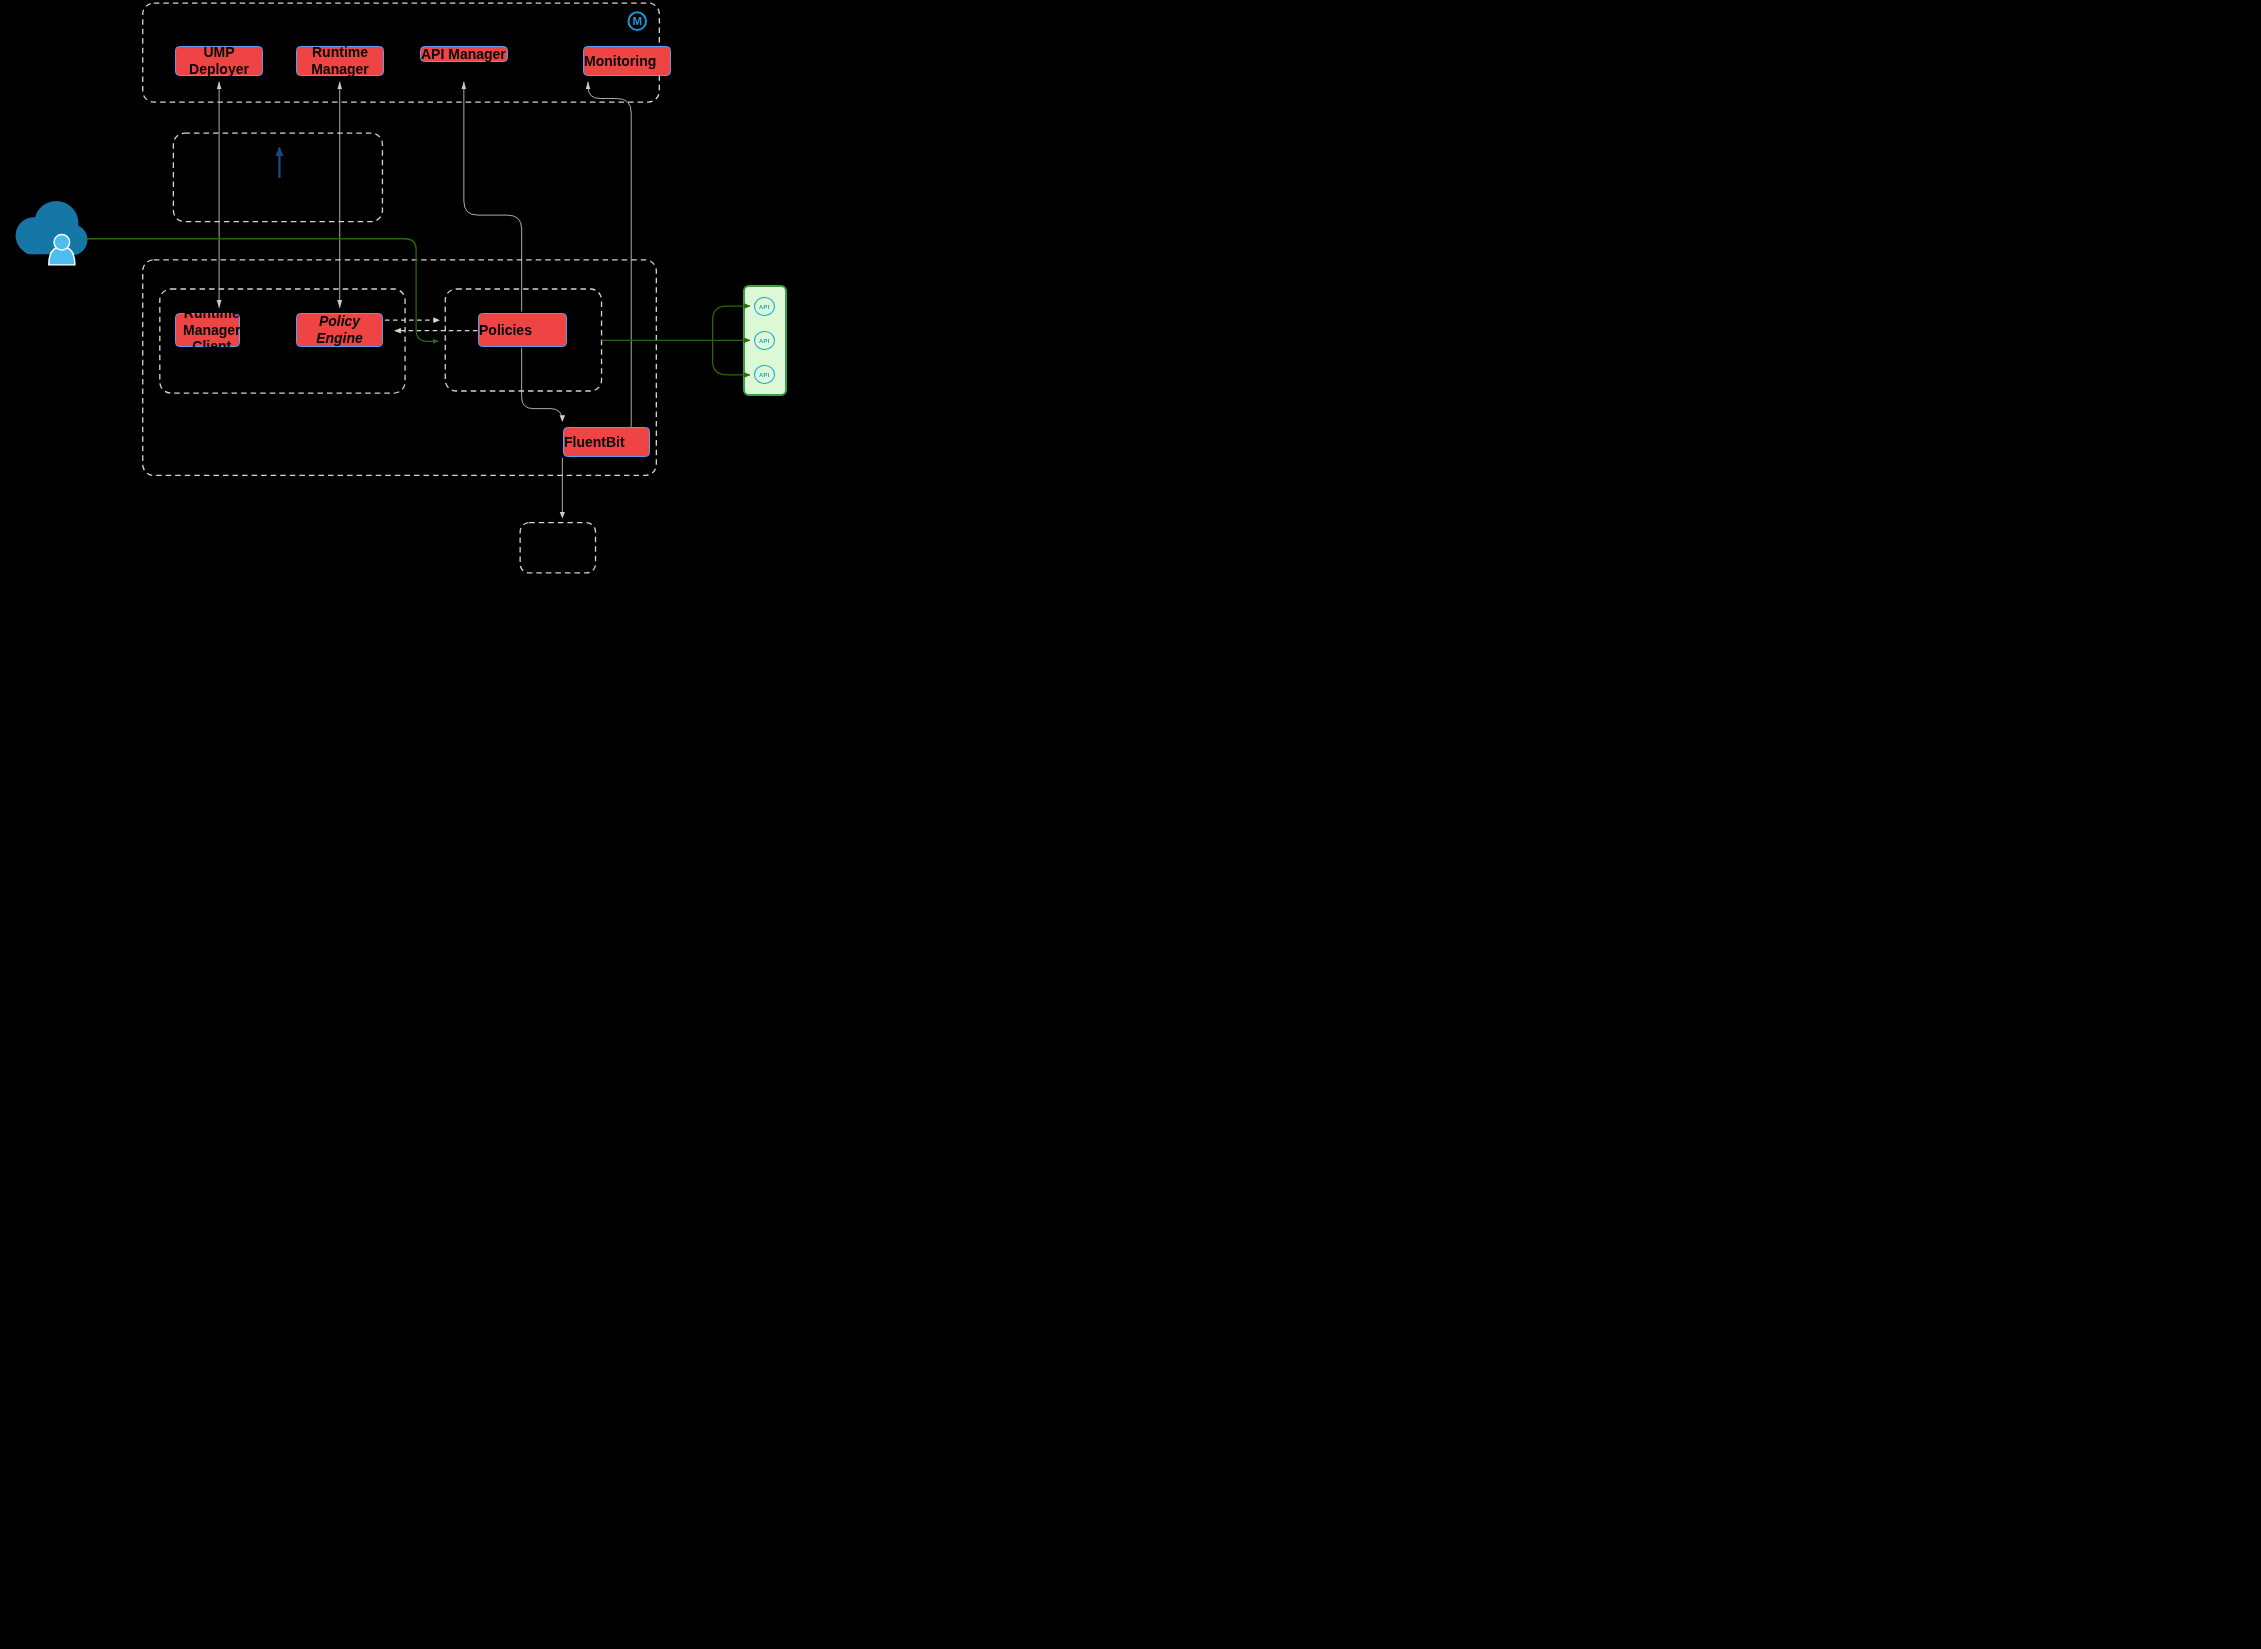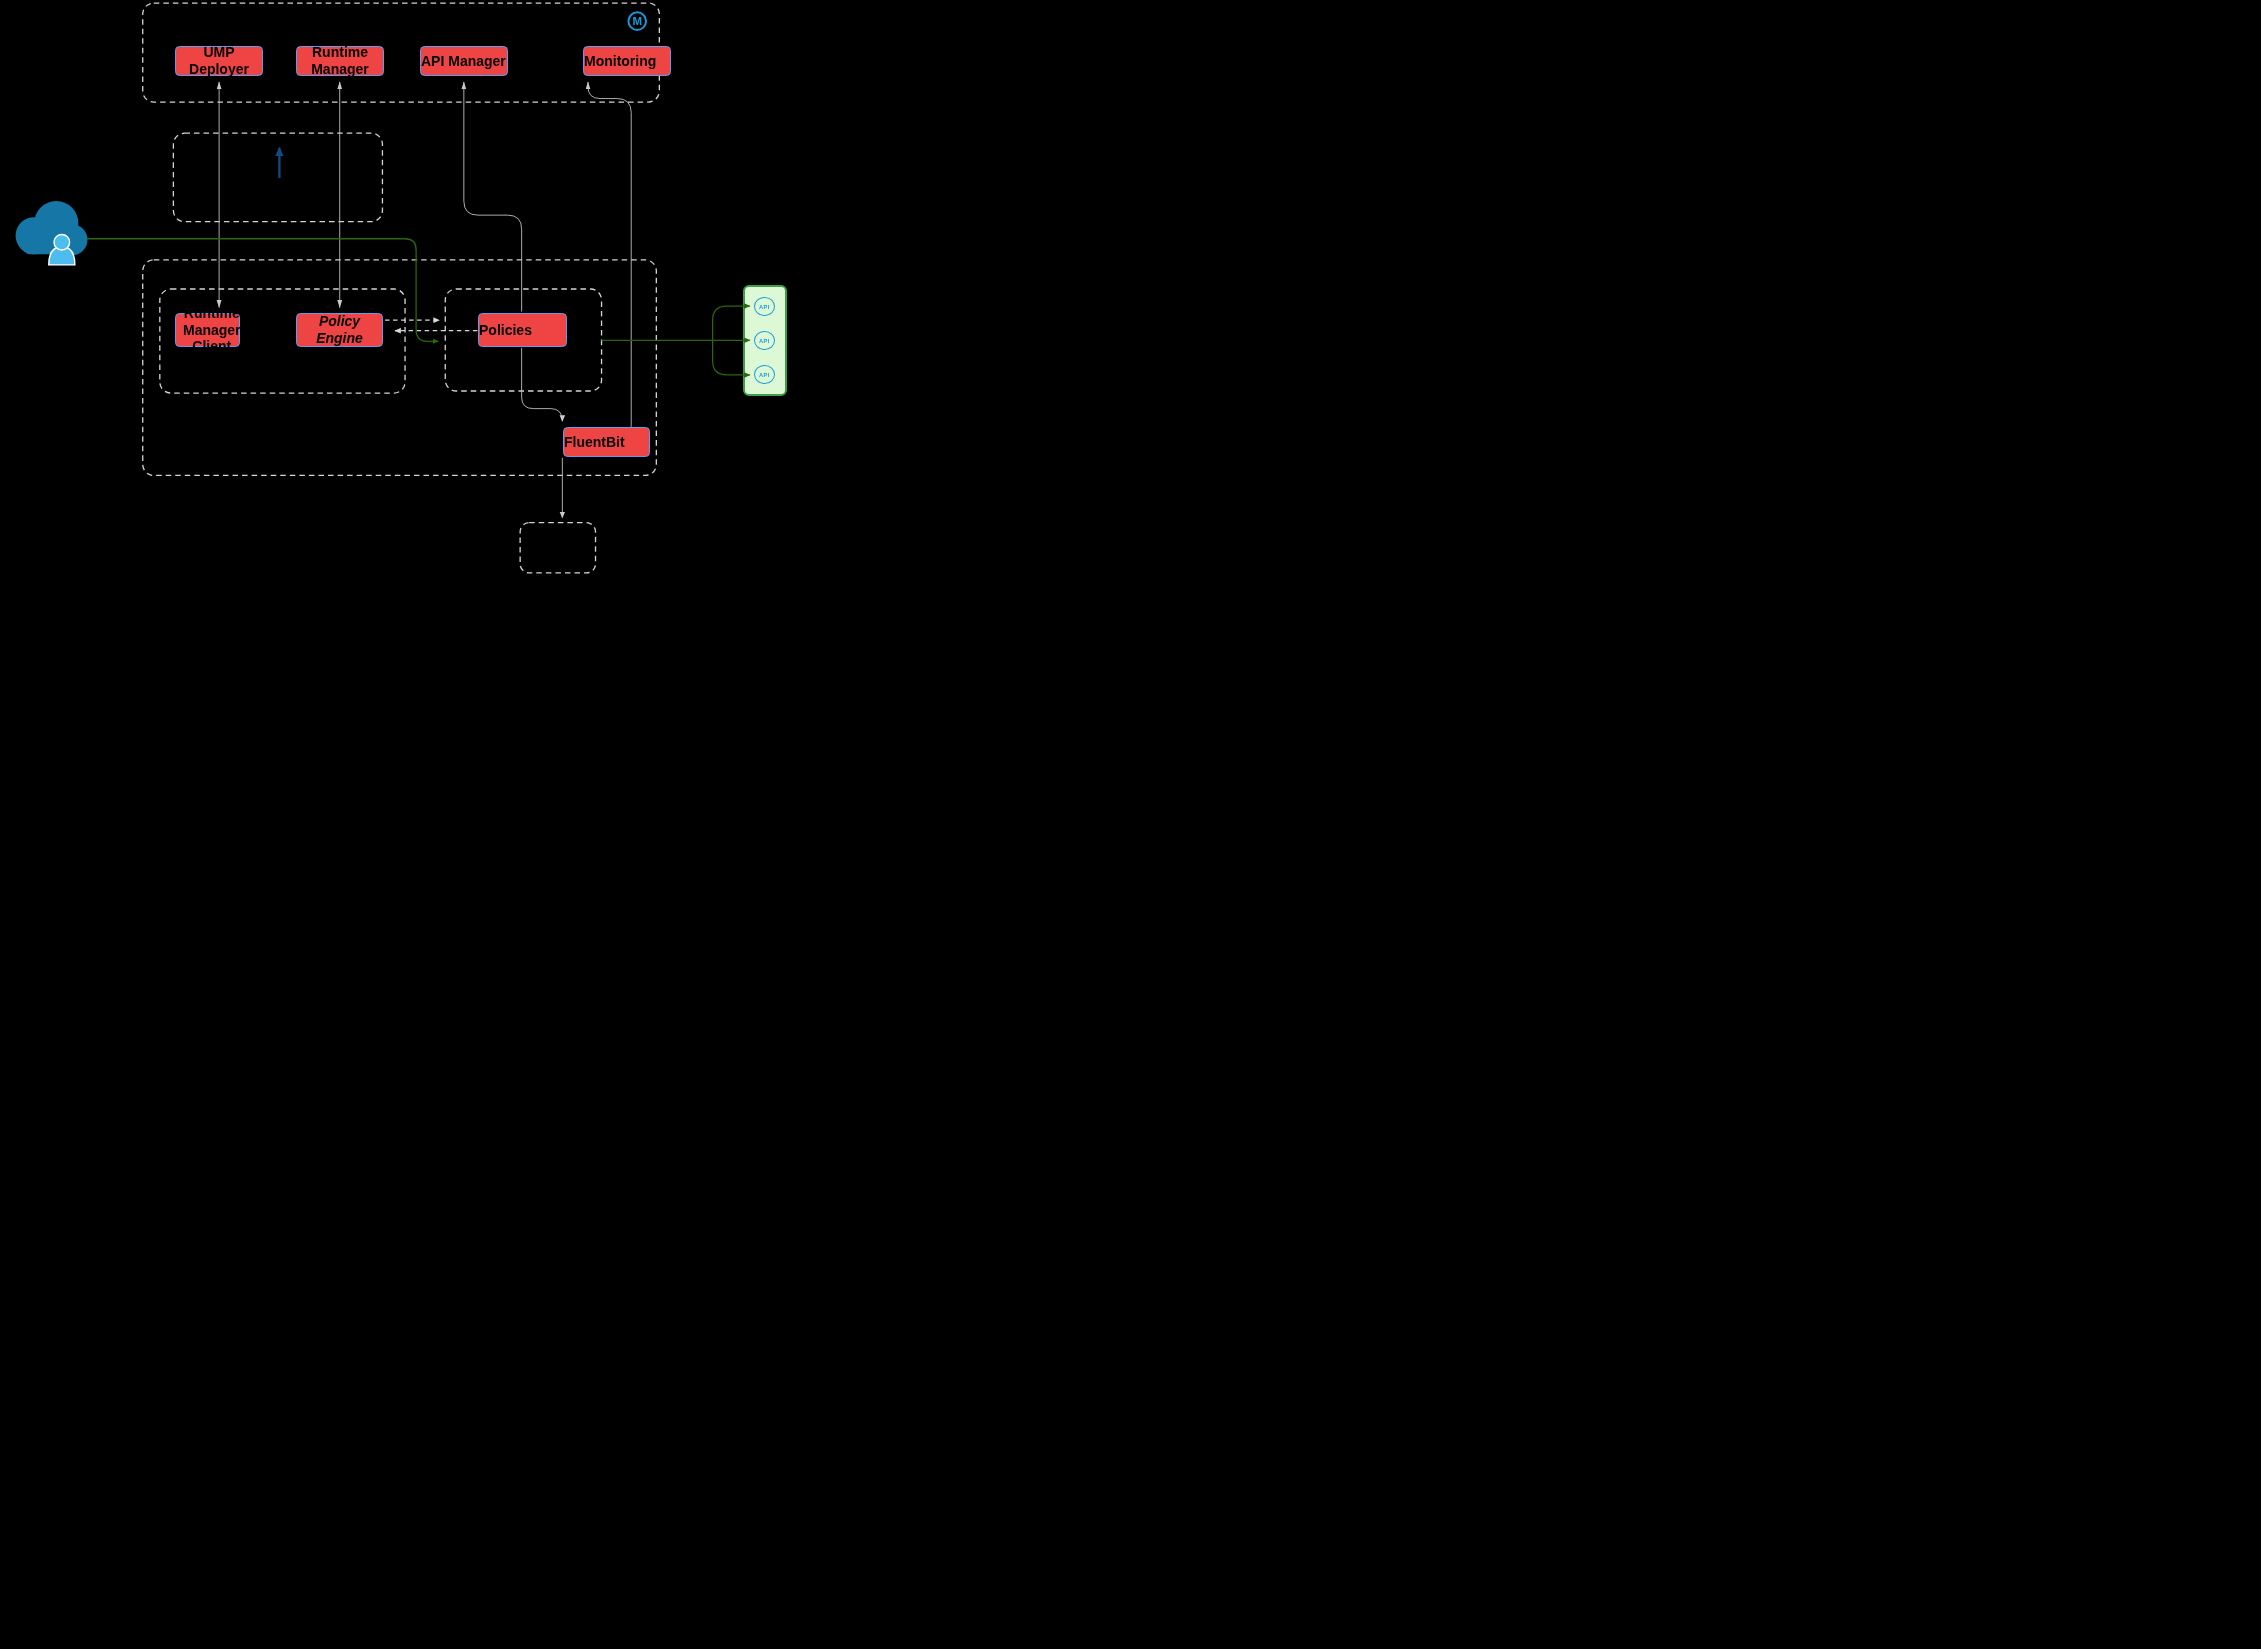"API Manager" div.bnode { height: 30px -> 16px }
